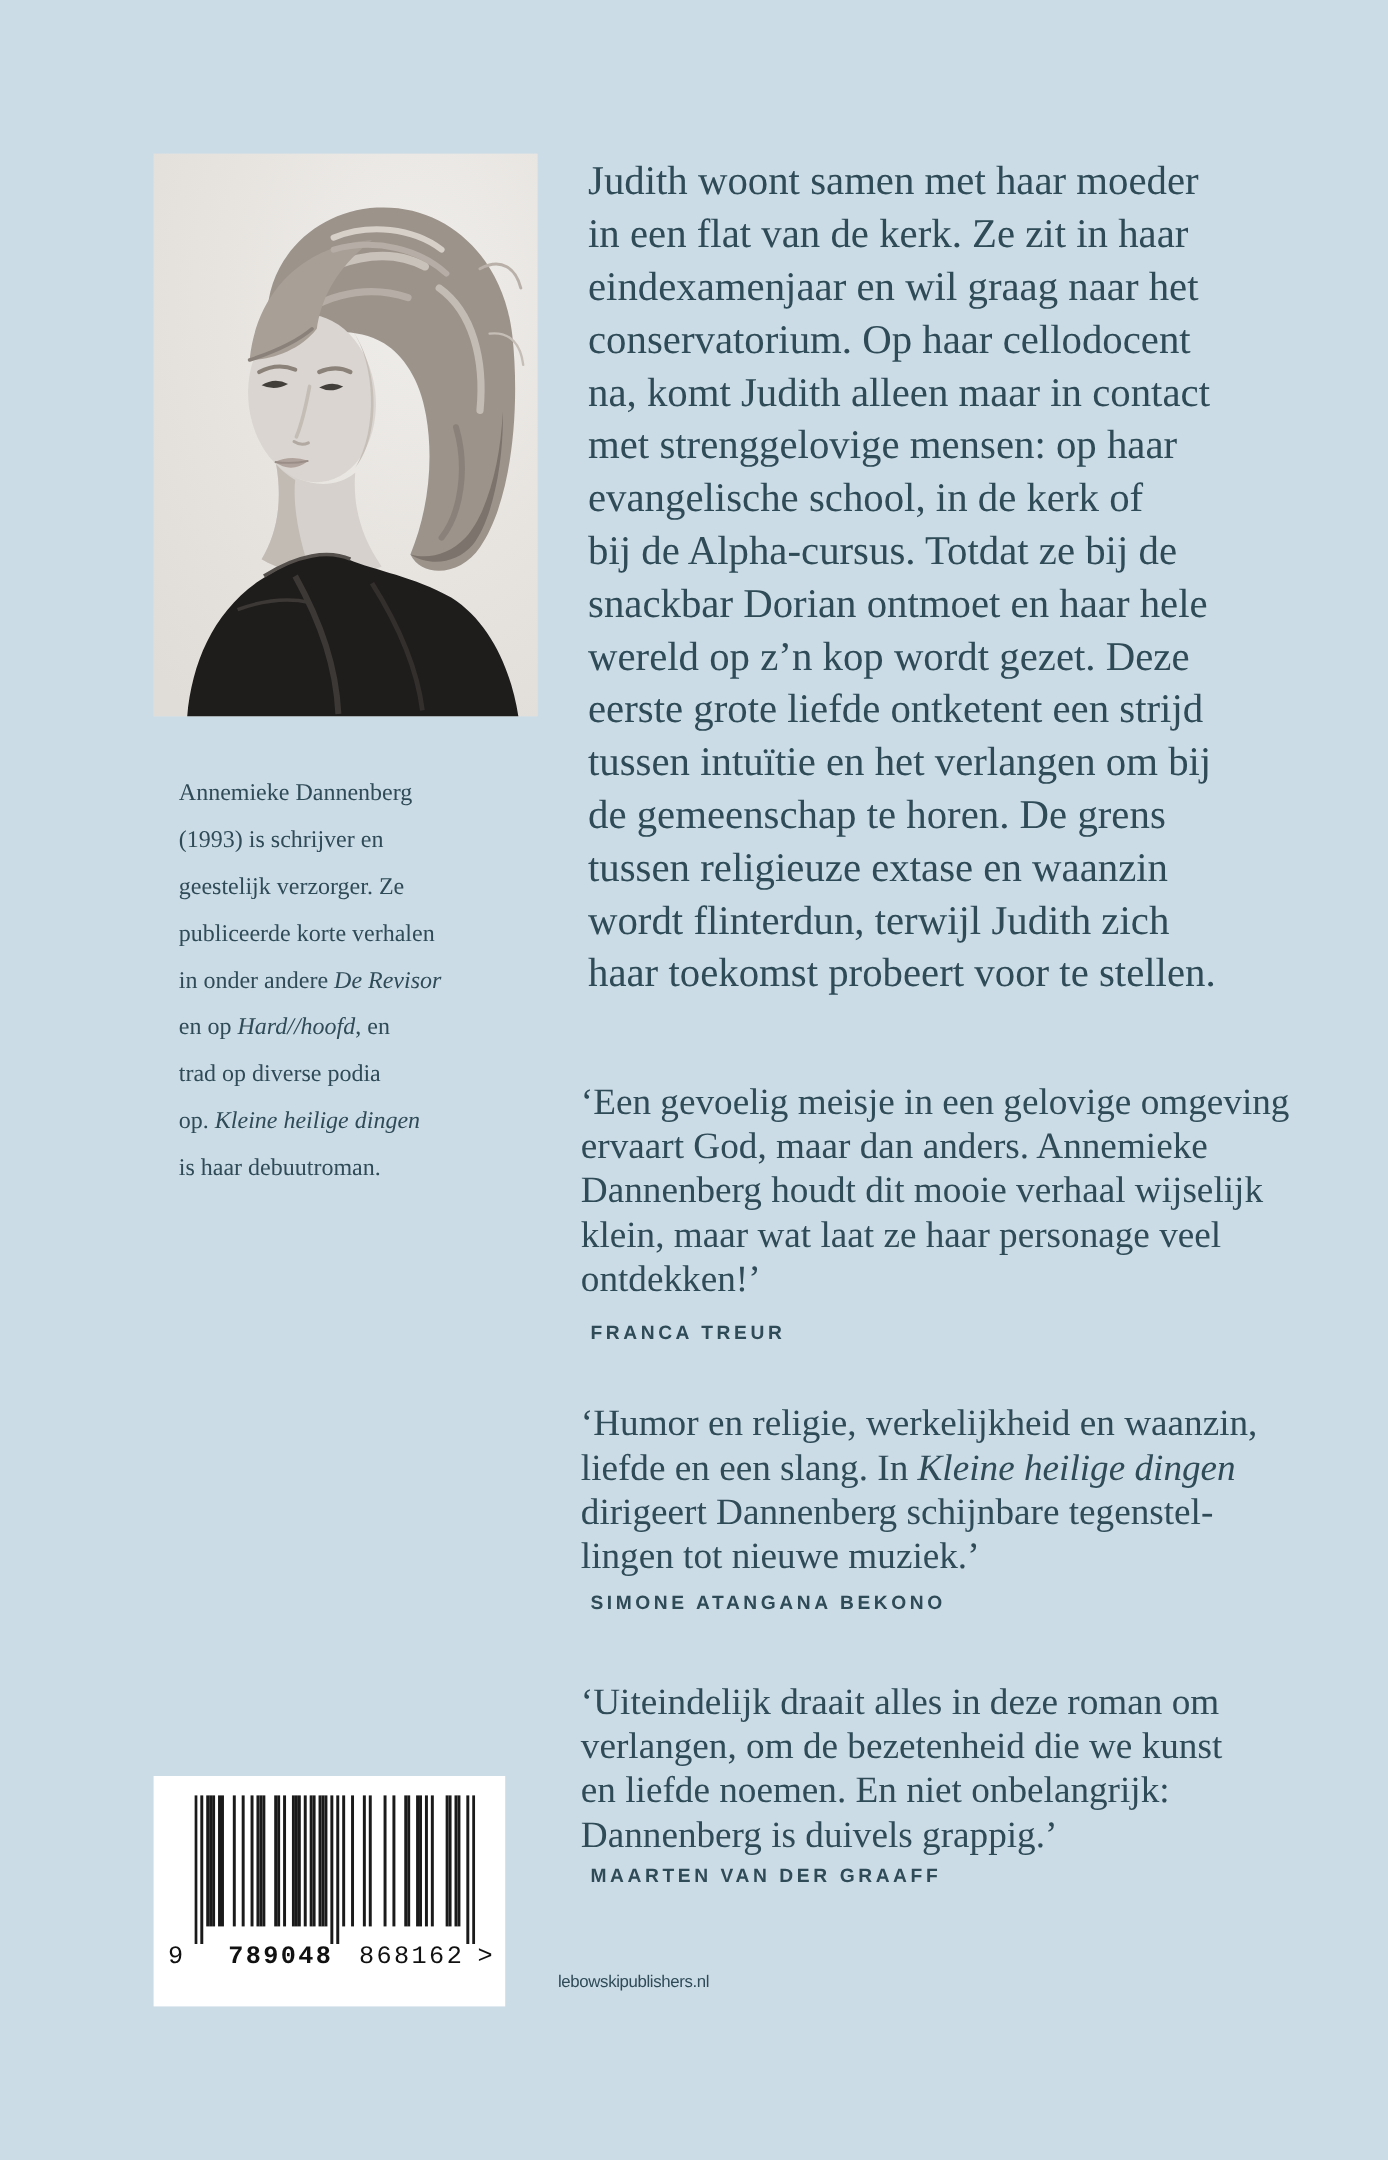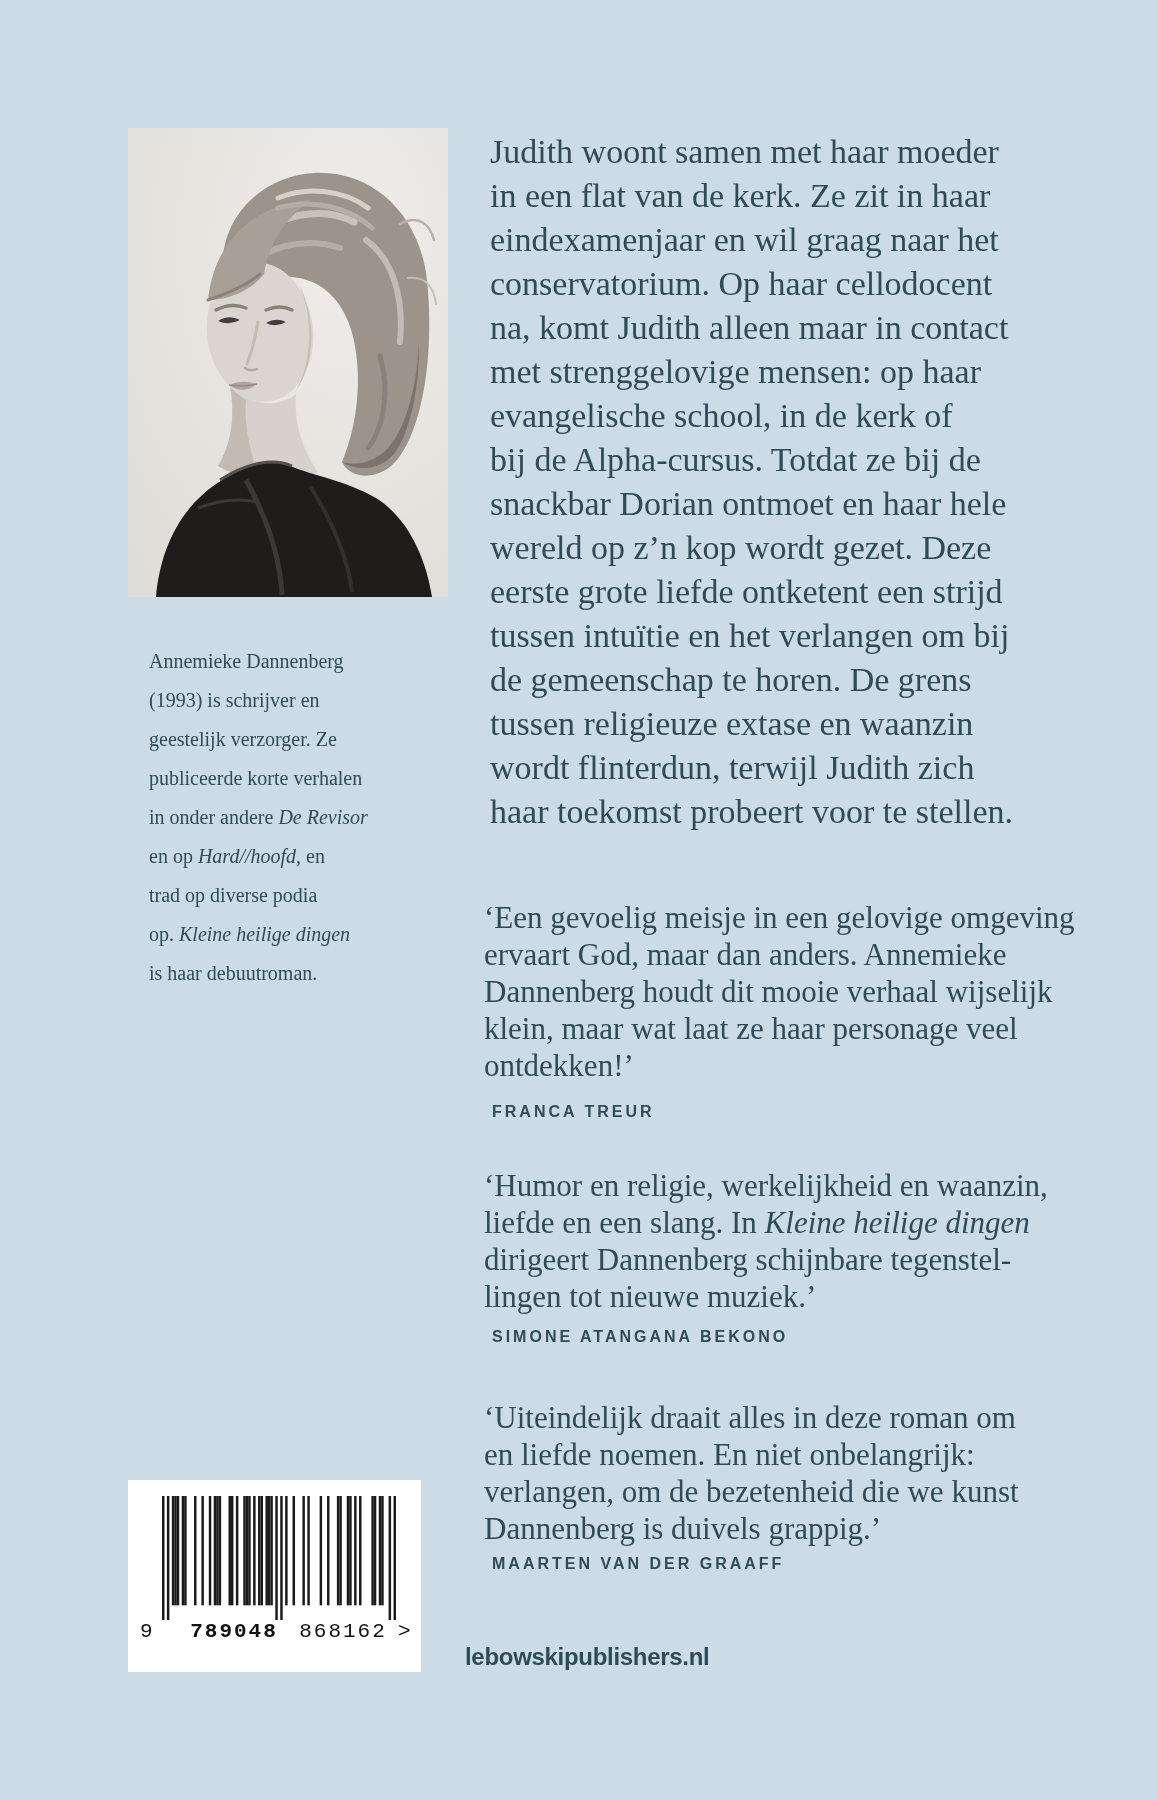"en liefde noemen. En niet" div.line { order: before "verlangen, om de bezetenheid die" -> after "verlangen, om de bezetenheid die" }
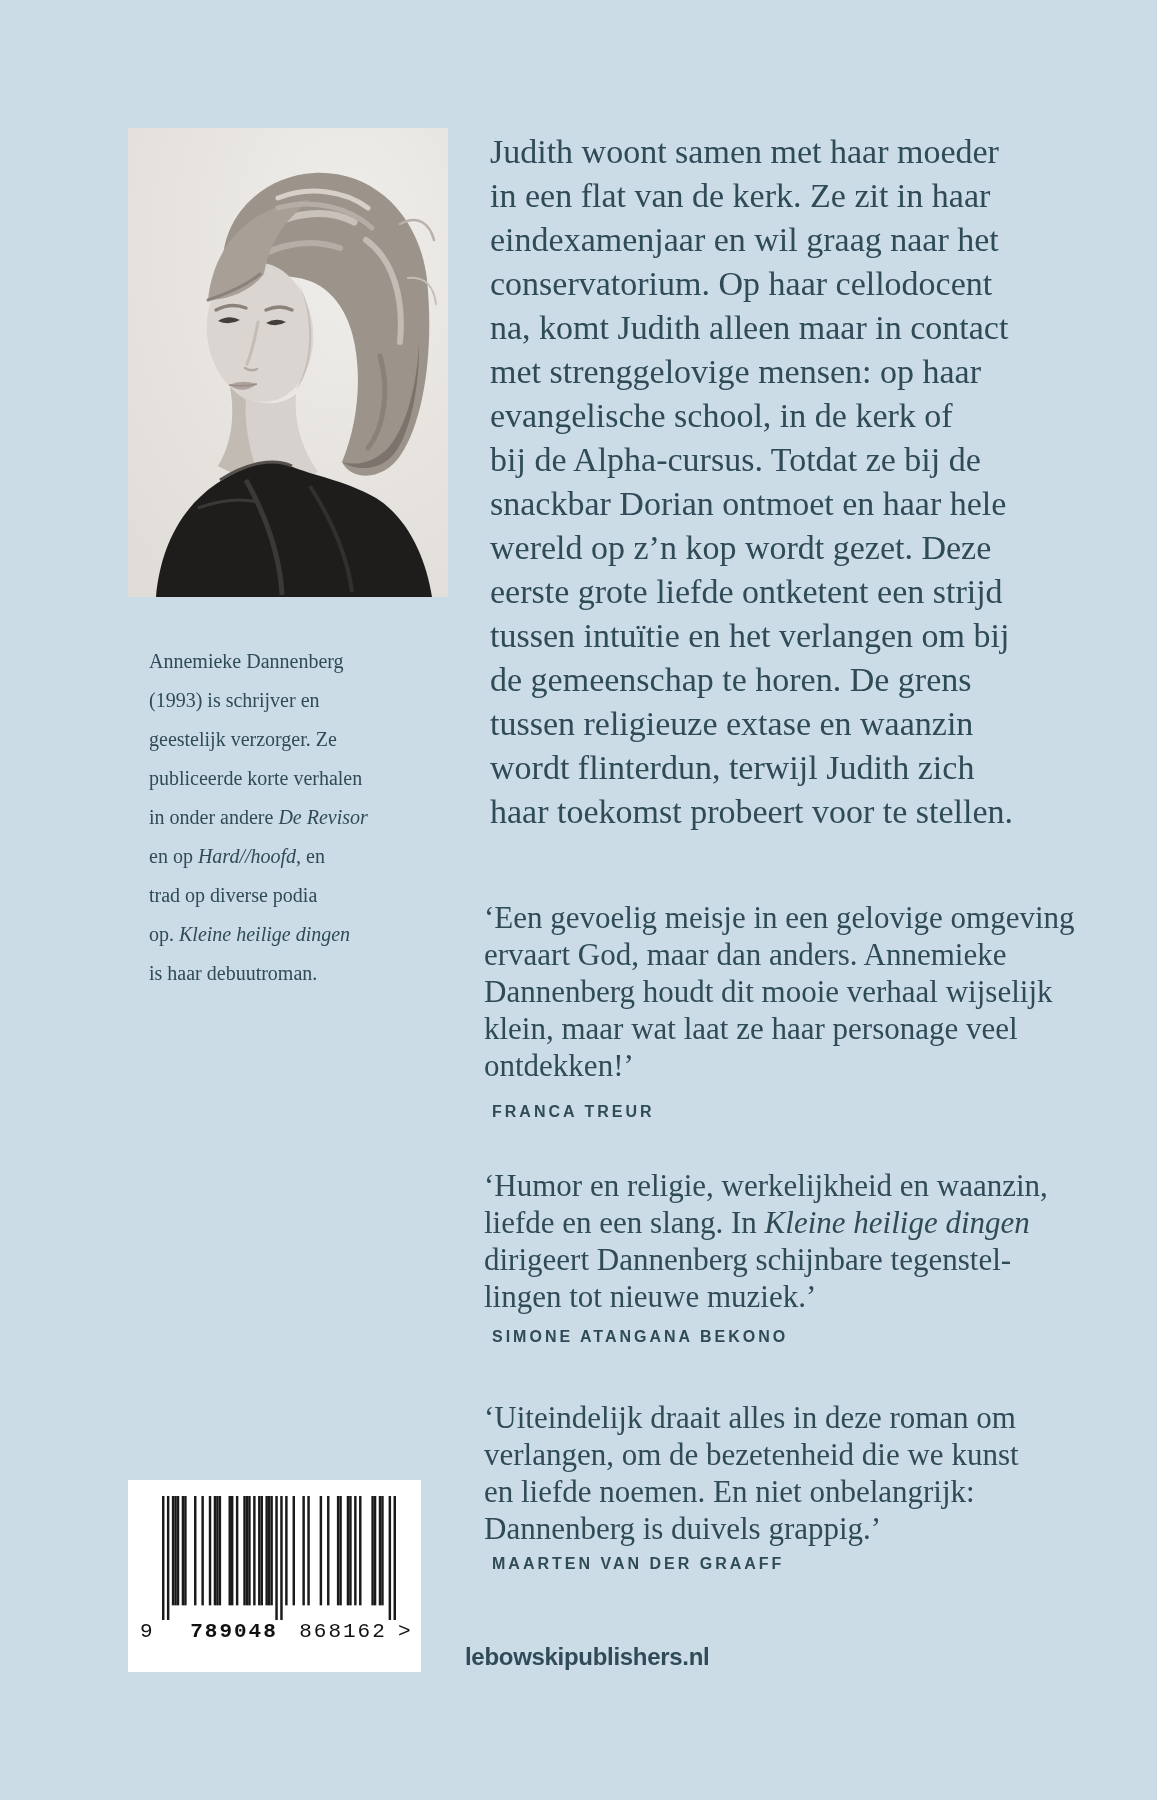"lebowskipublishers.nl" .publisher { font-size: 24px -> 14px; font-weight: 700 -> 400 }
